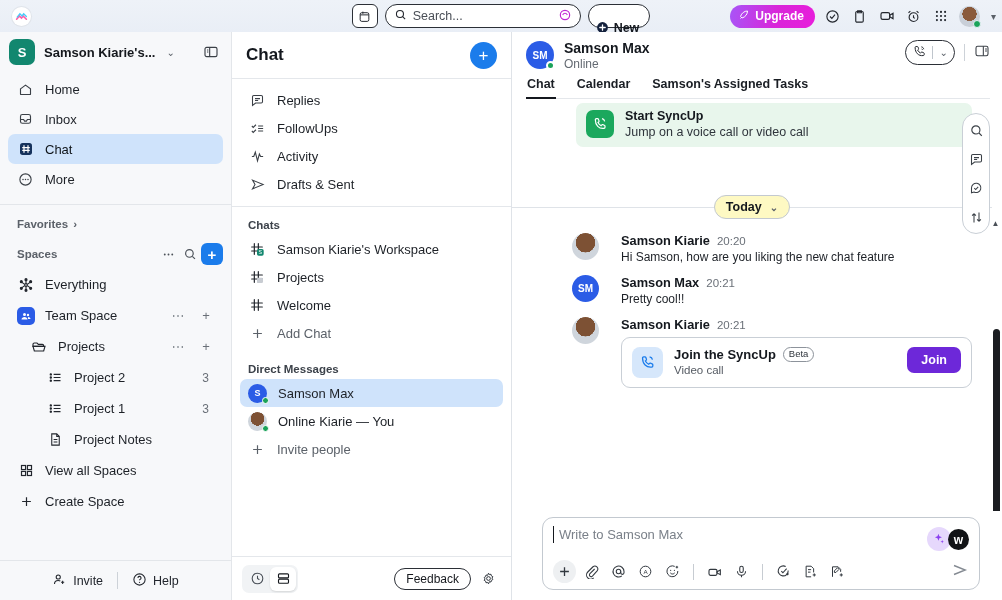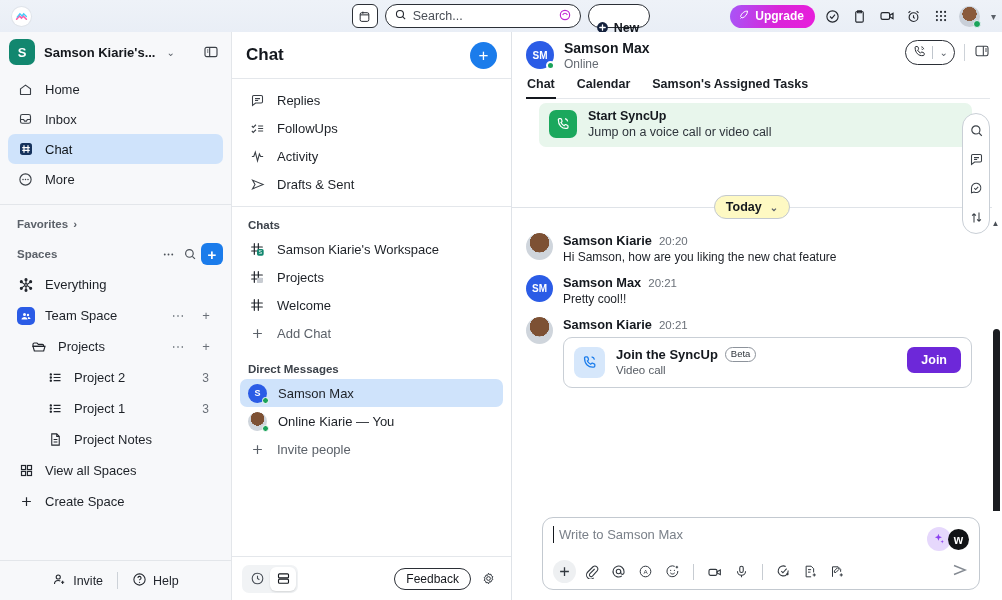"Start SyncUp" .syncup-banner { margin: 4px 30px 0 27px -> 4px 30px 0 64px }
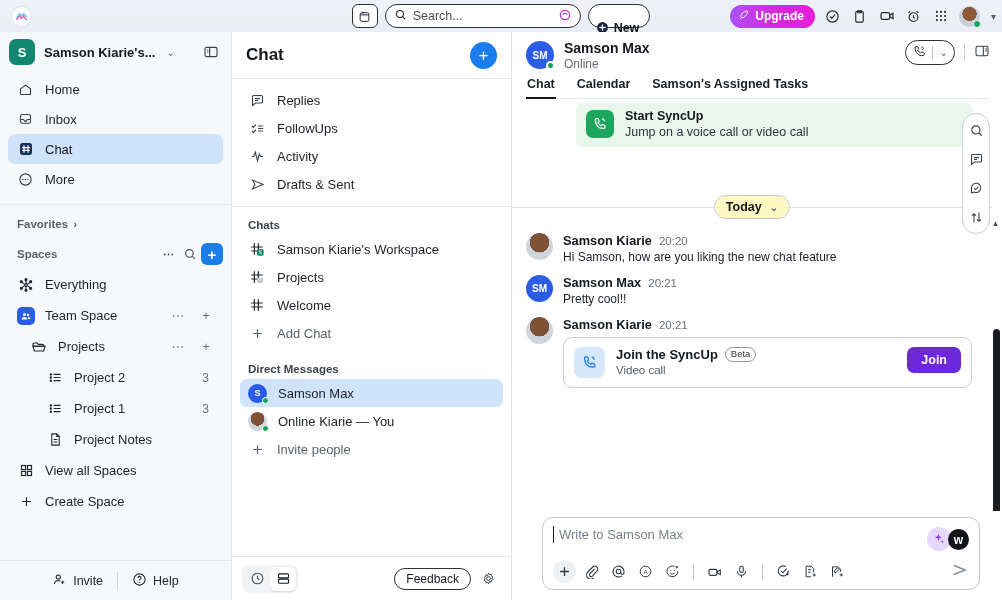"Samson Kiarie" .msg { gap: 10px -> 22px; margin-left: none -> 46px }
